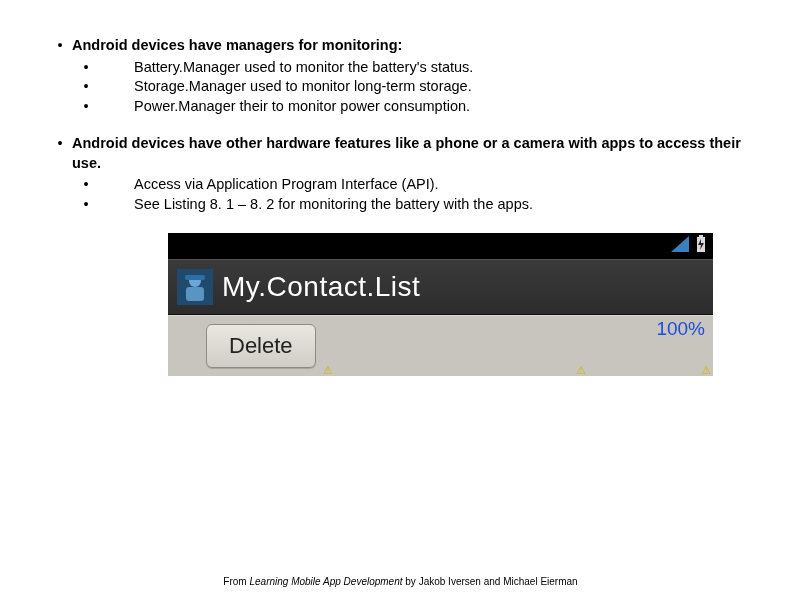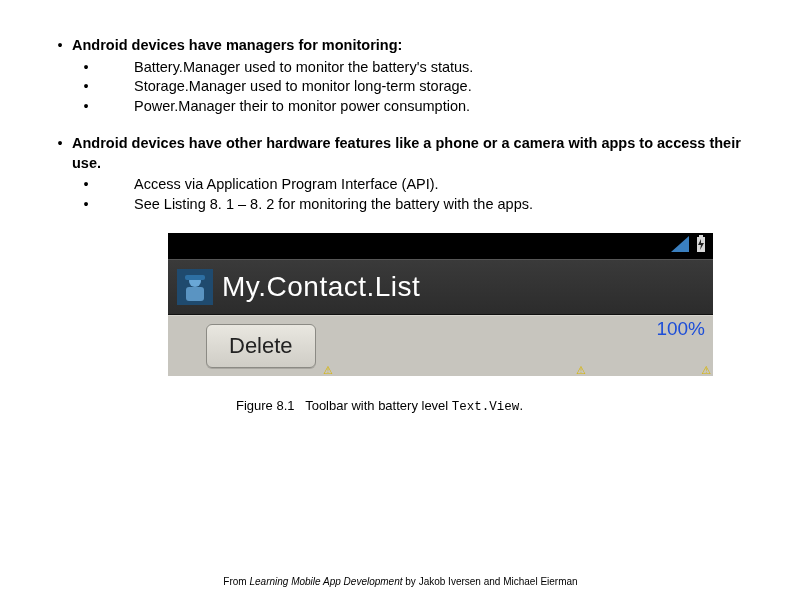"Figure 8.1 Toolbar with battery" div.caption { html: <div> <span>Figure 8.1</span>&nbsp;&nbsp; <span>Toolbar with battery level</span> <span>Text.View</span><span>.</span> </div> -> none }
